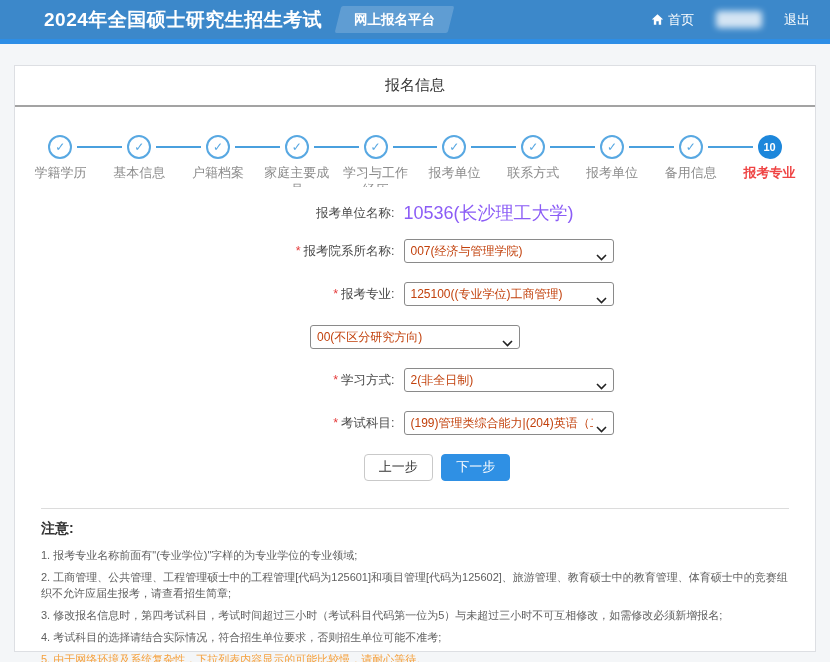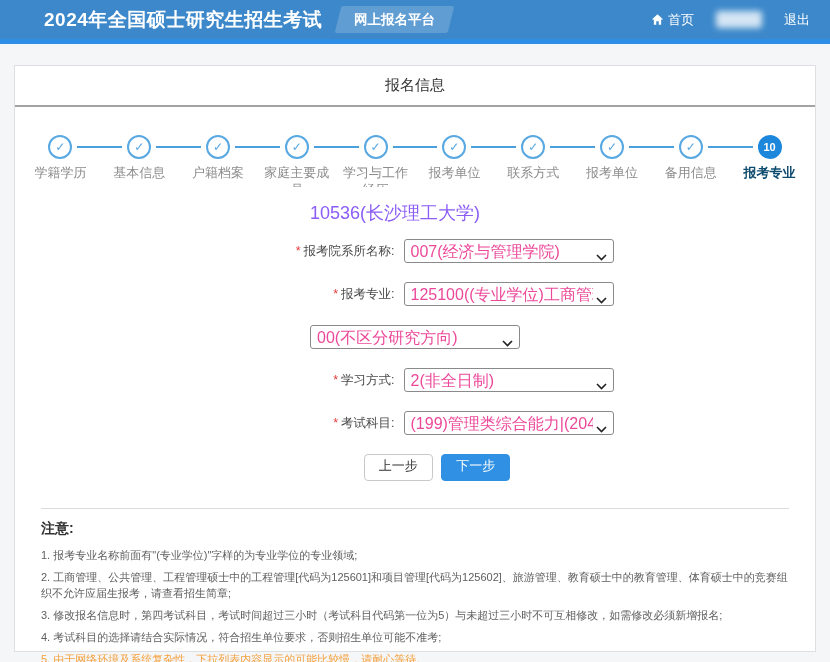"报考专业" .step.current .slabel { color: #0c4a6e -> #ef4444 }
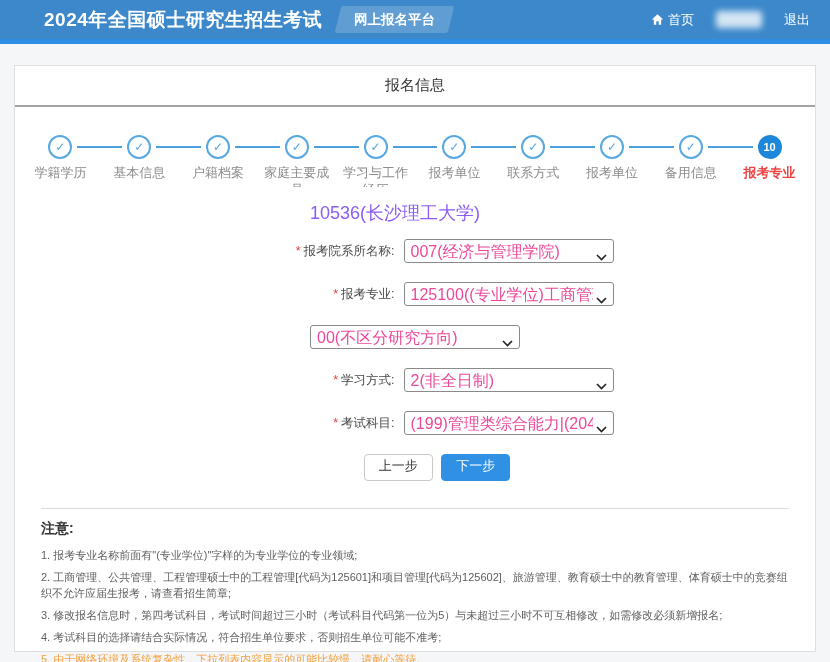"报考单位名称:" div.flabel { html: none -> <div>报考单位名称:</div> }
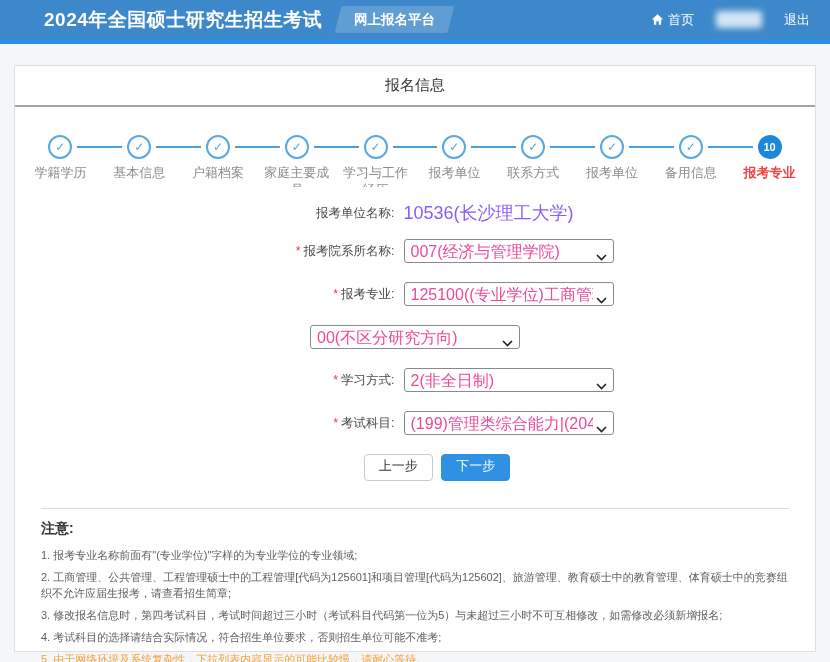"007(经济与管理学院)" select { color: #ec4899 -> #c2410c; font-size: 16px -> 12px }
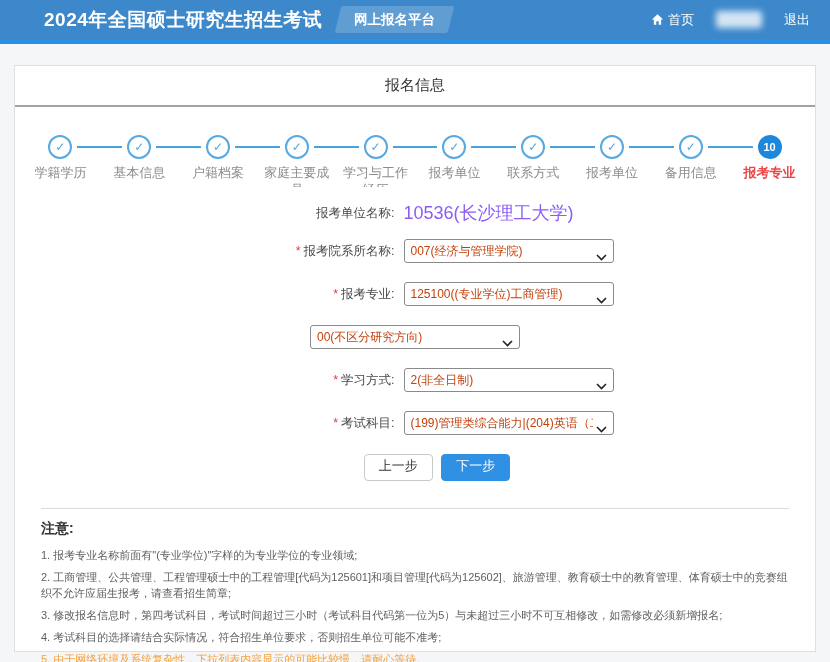"上一步" .btn { font-family: Liberation Mono, monospace -> Liberation Sans, sans-serif }
